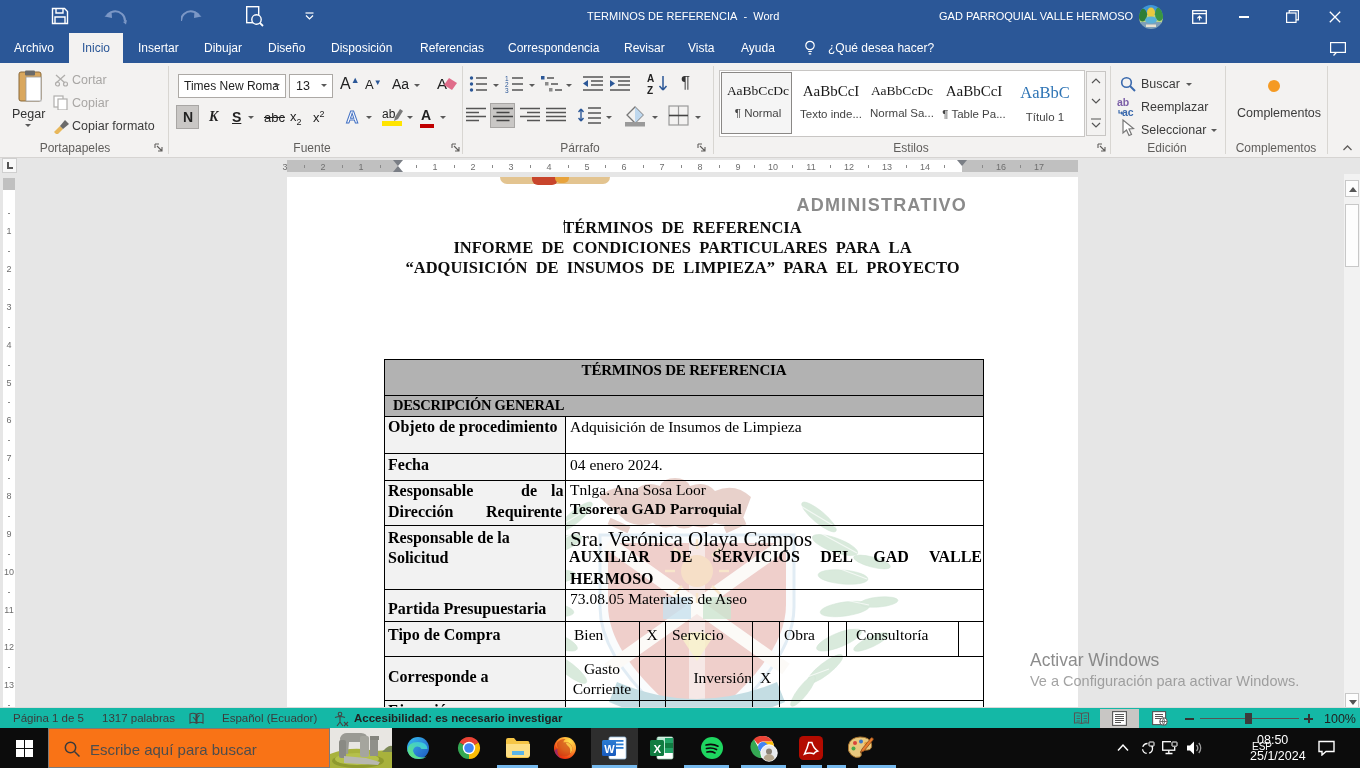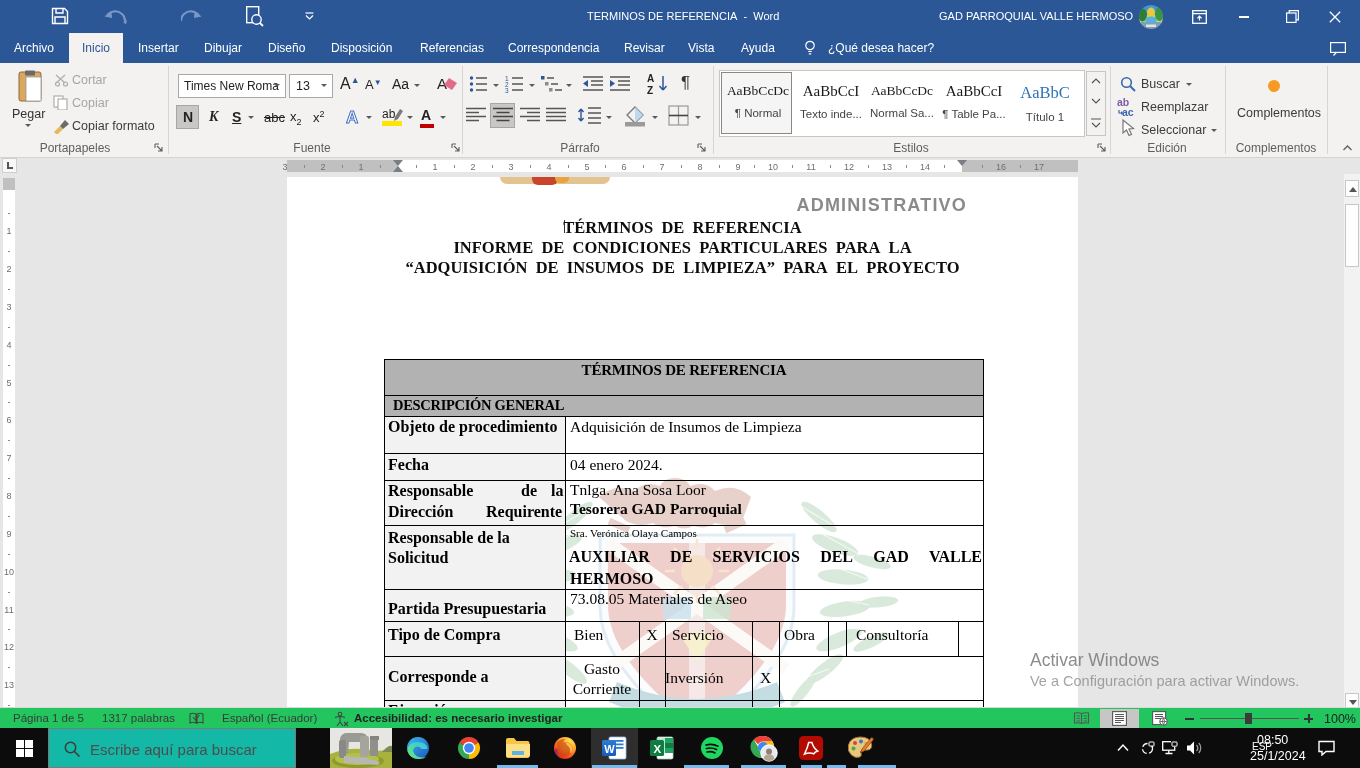"Sra. Verónica Olaya Campos" div.ser { font-size: 11px -> 21px }
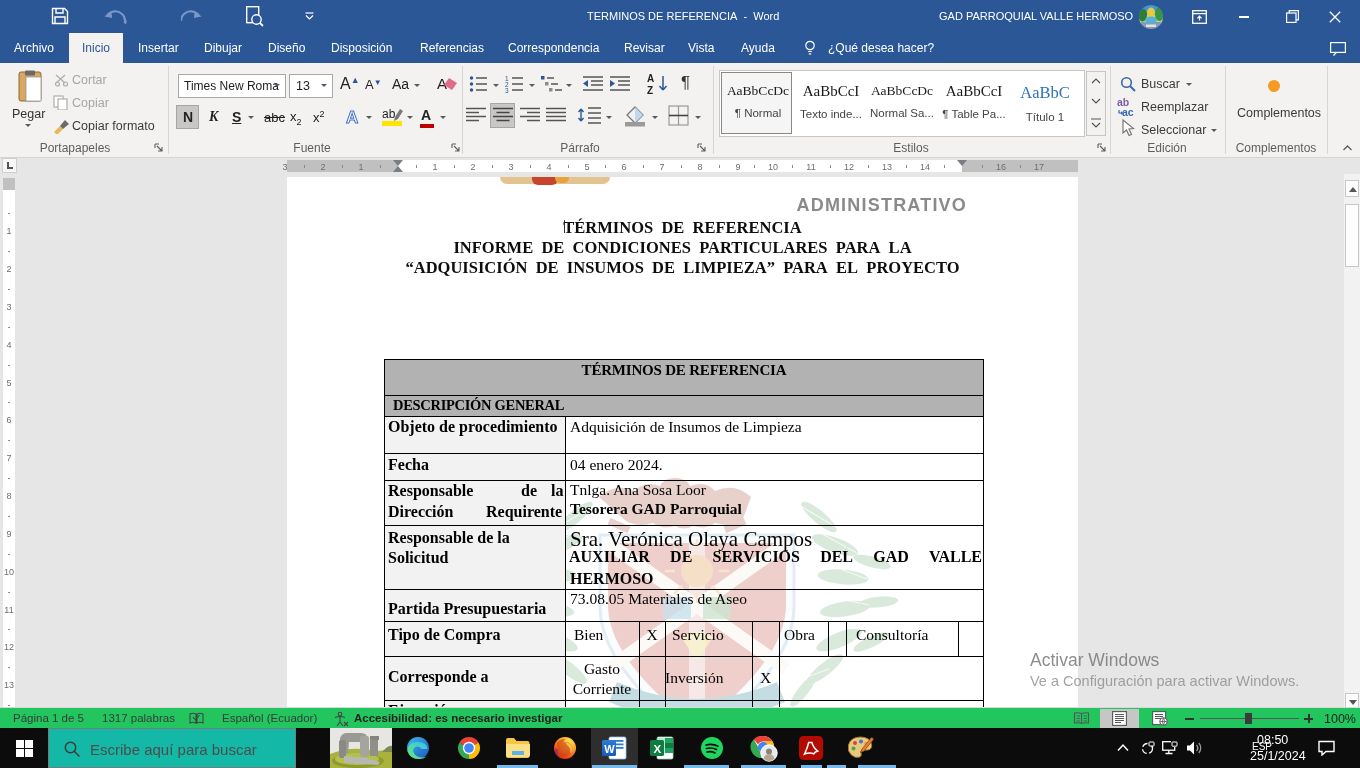"Inversión" div.ser { text-align: left -> right }
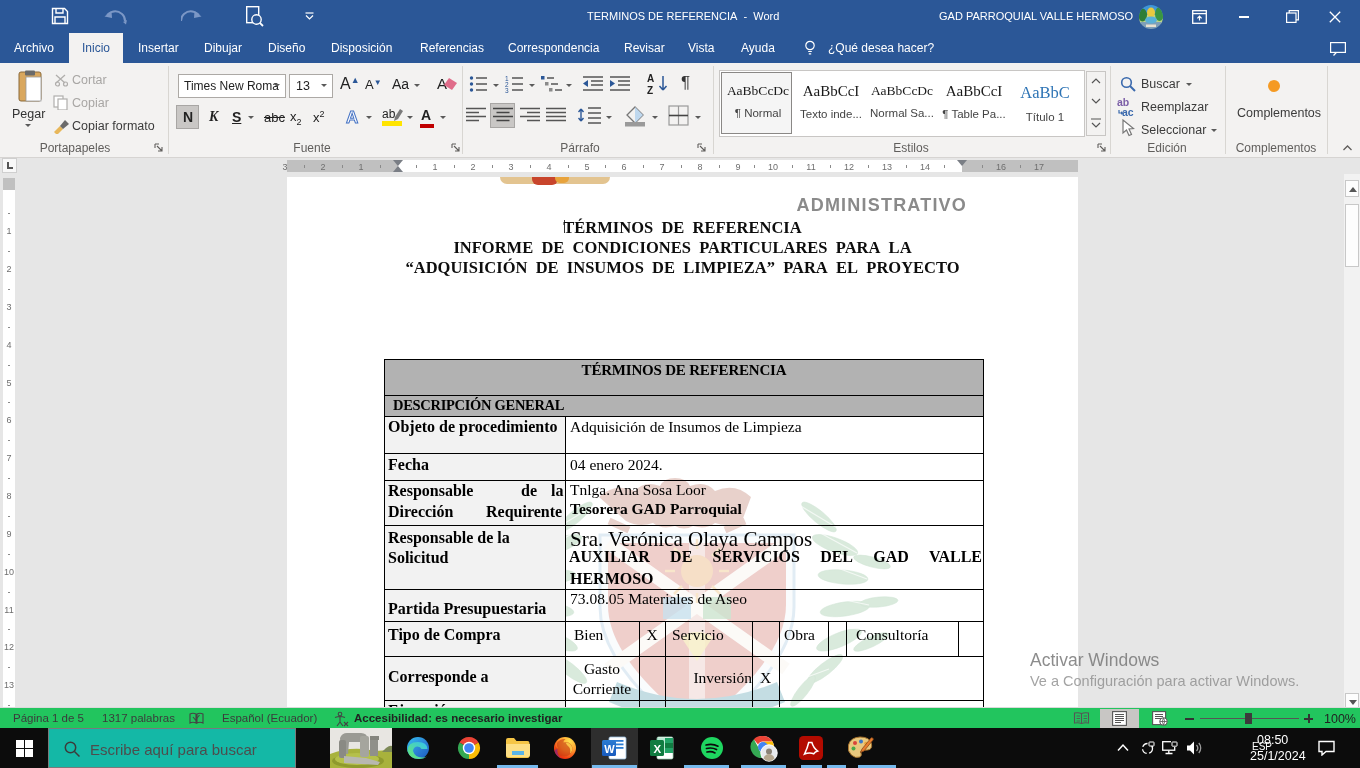"Página 1 de 5" #statusbar { background: #22c55e -> #14b8a6 }
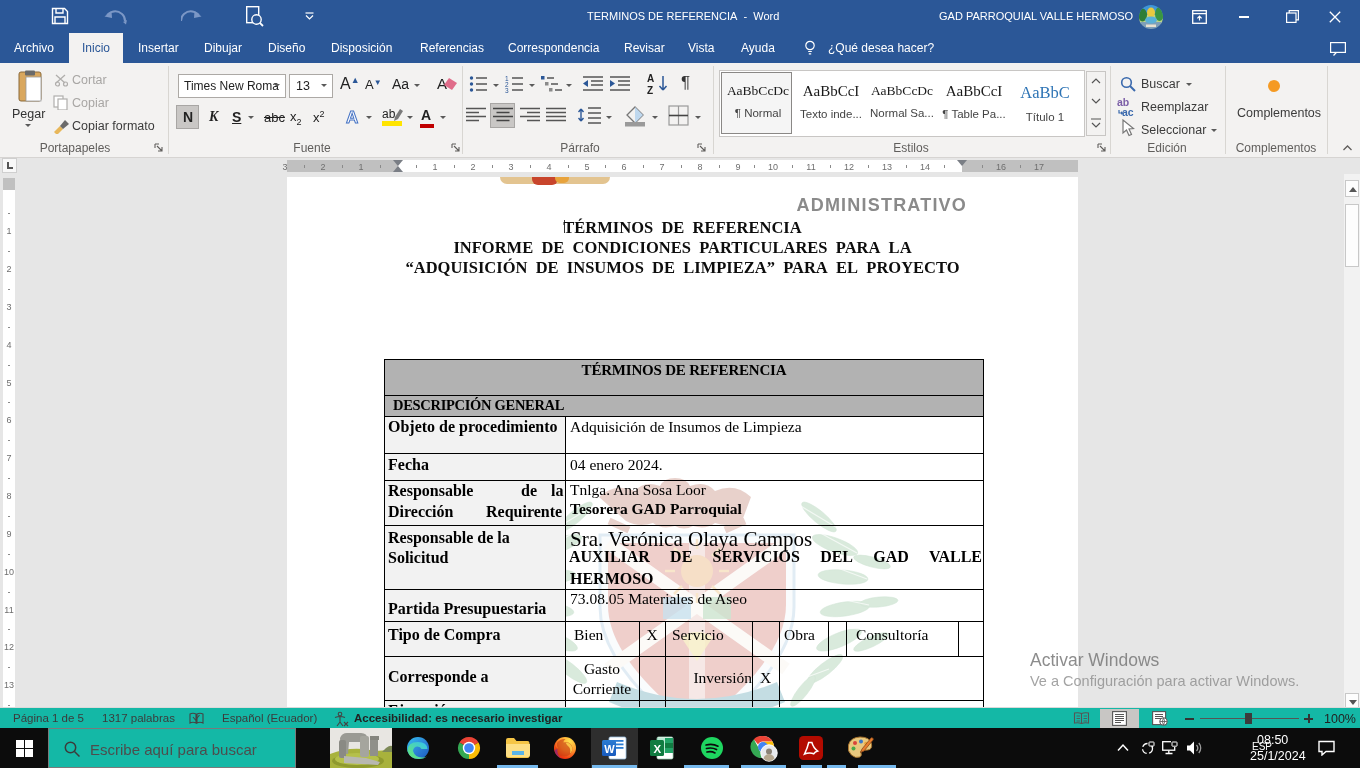"Escribe aquí para buscar" #tb-search { background: #14b8a6 -> #f97316; width: 248px -> 282px }
